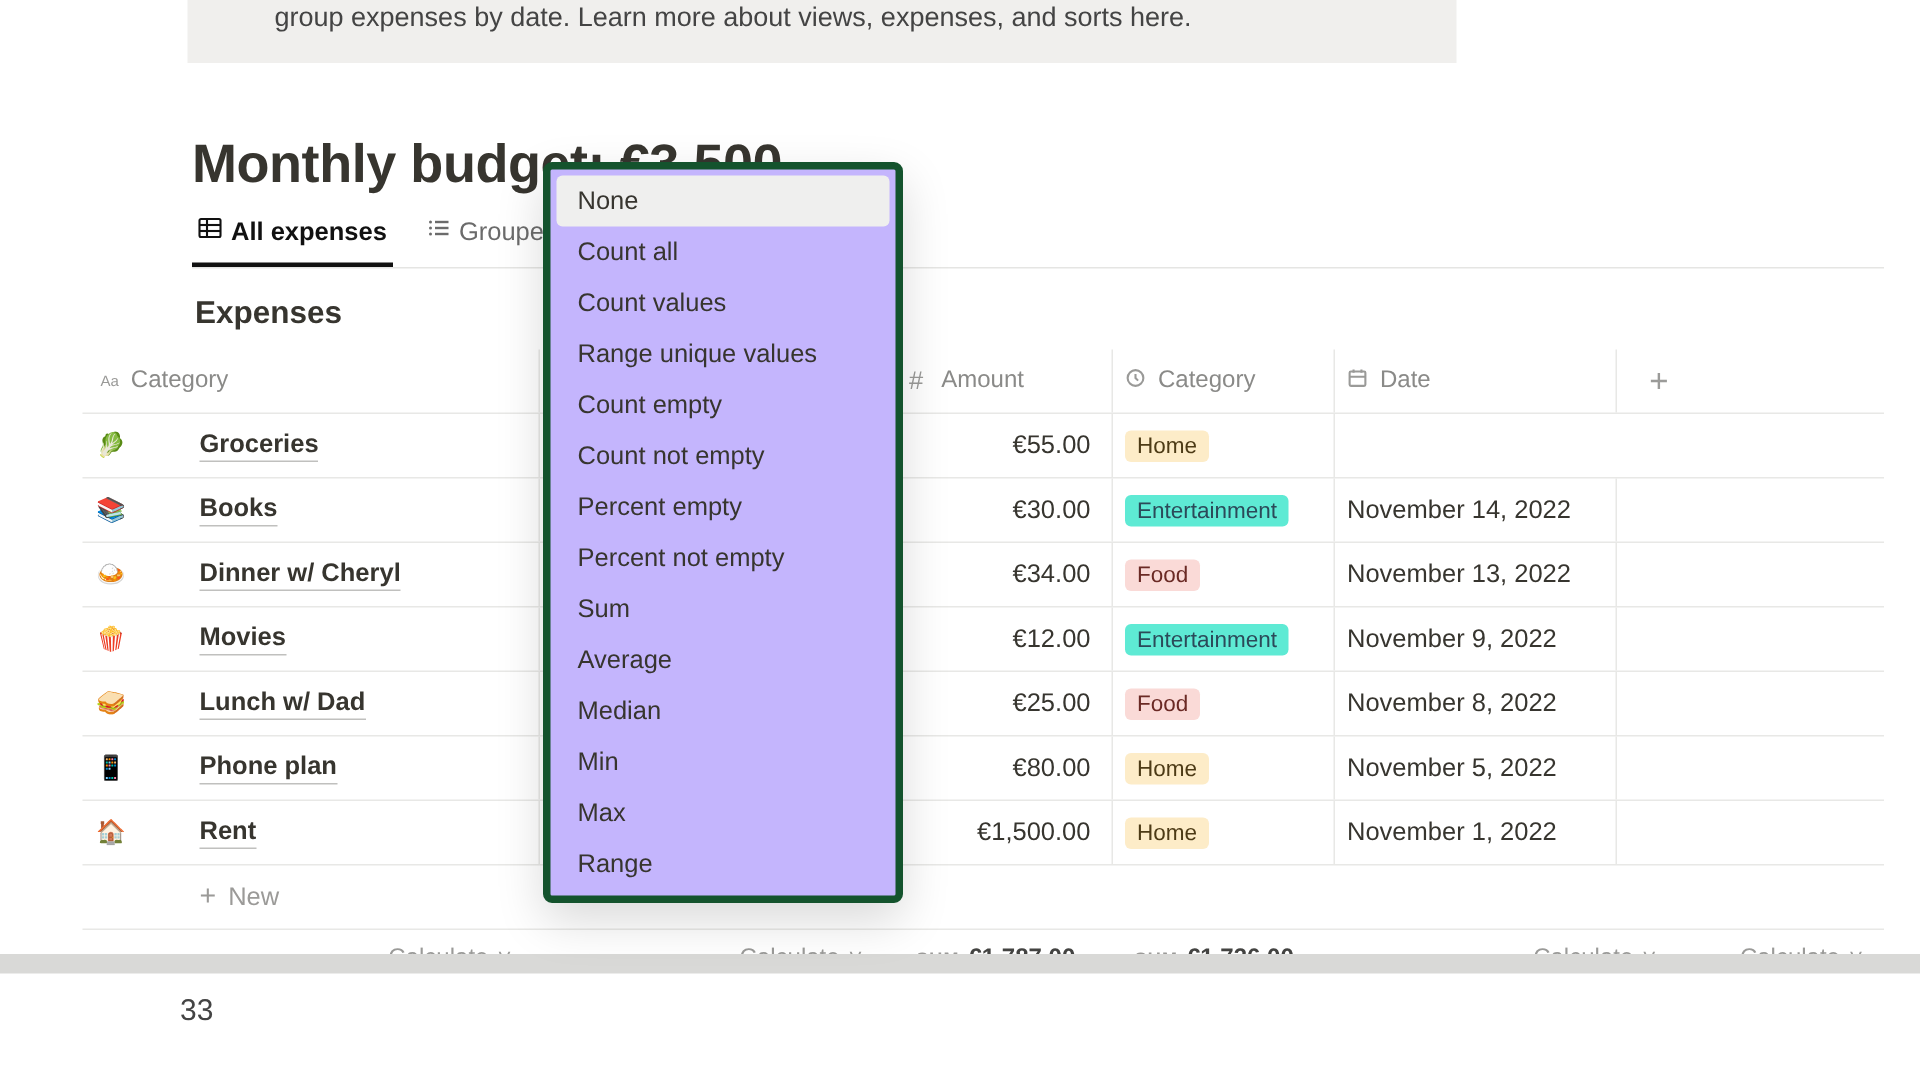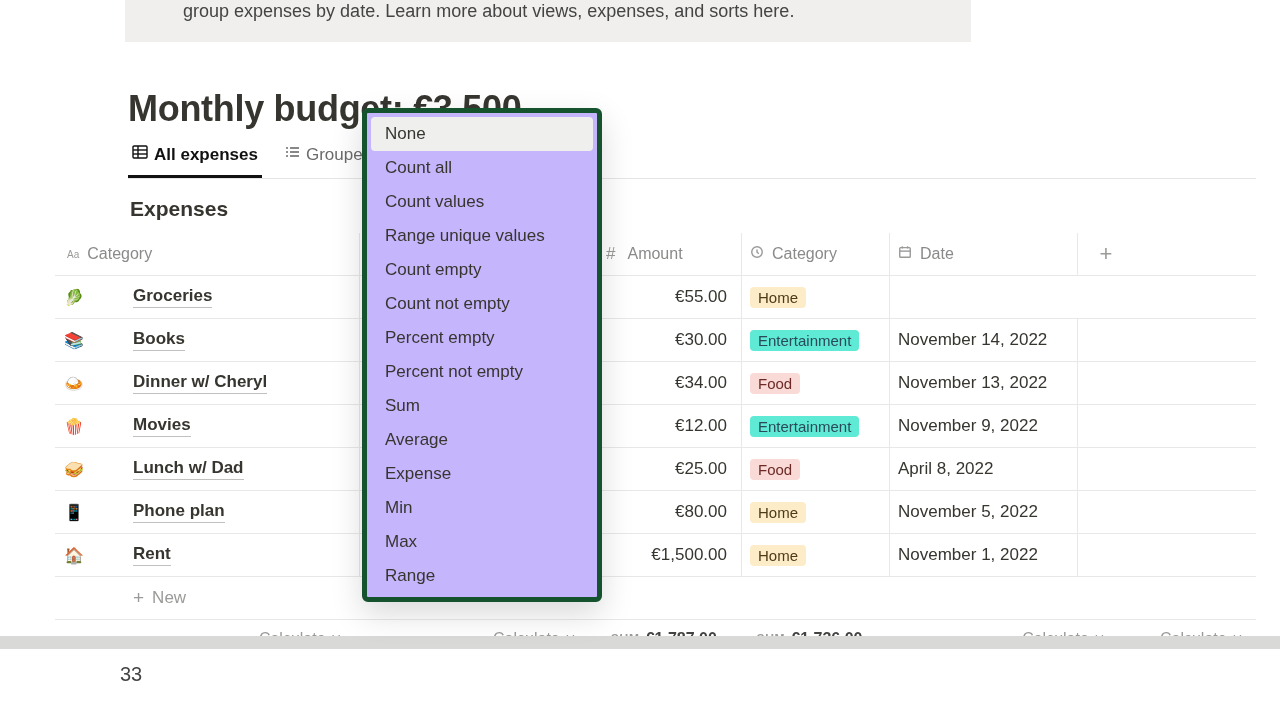"Expense" div.ctx-item { text: Expense -> Median }
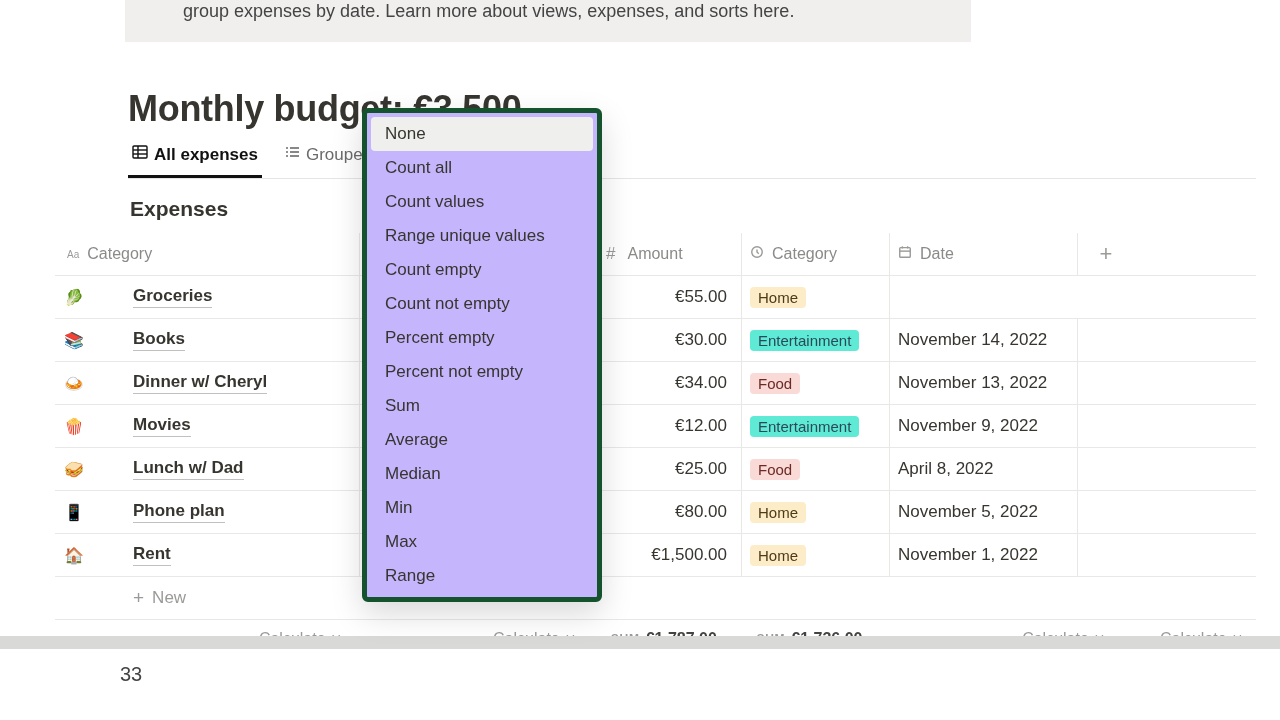"April 8, 2022" div.cell { text: April -> November }
